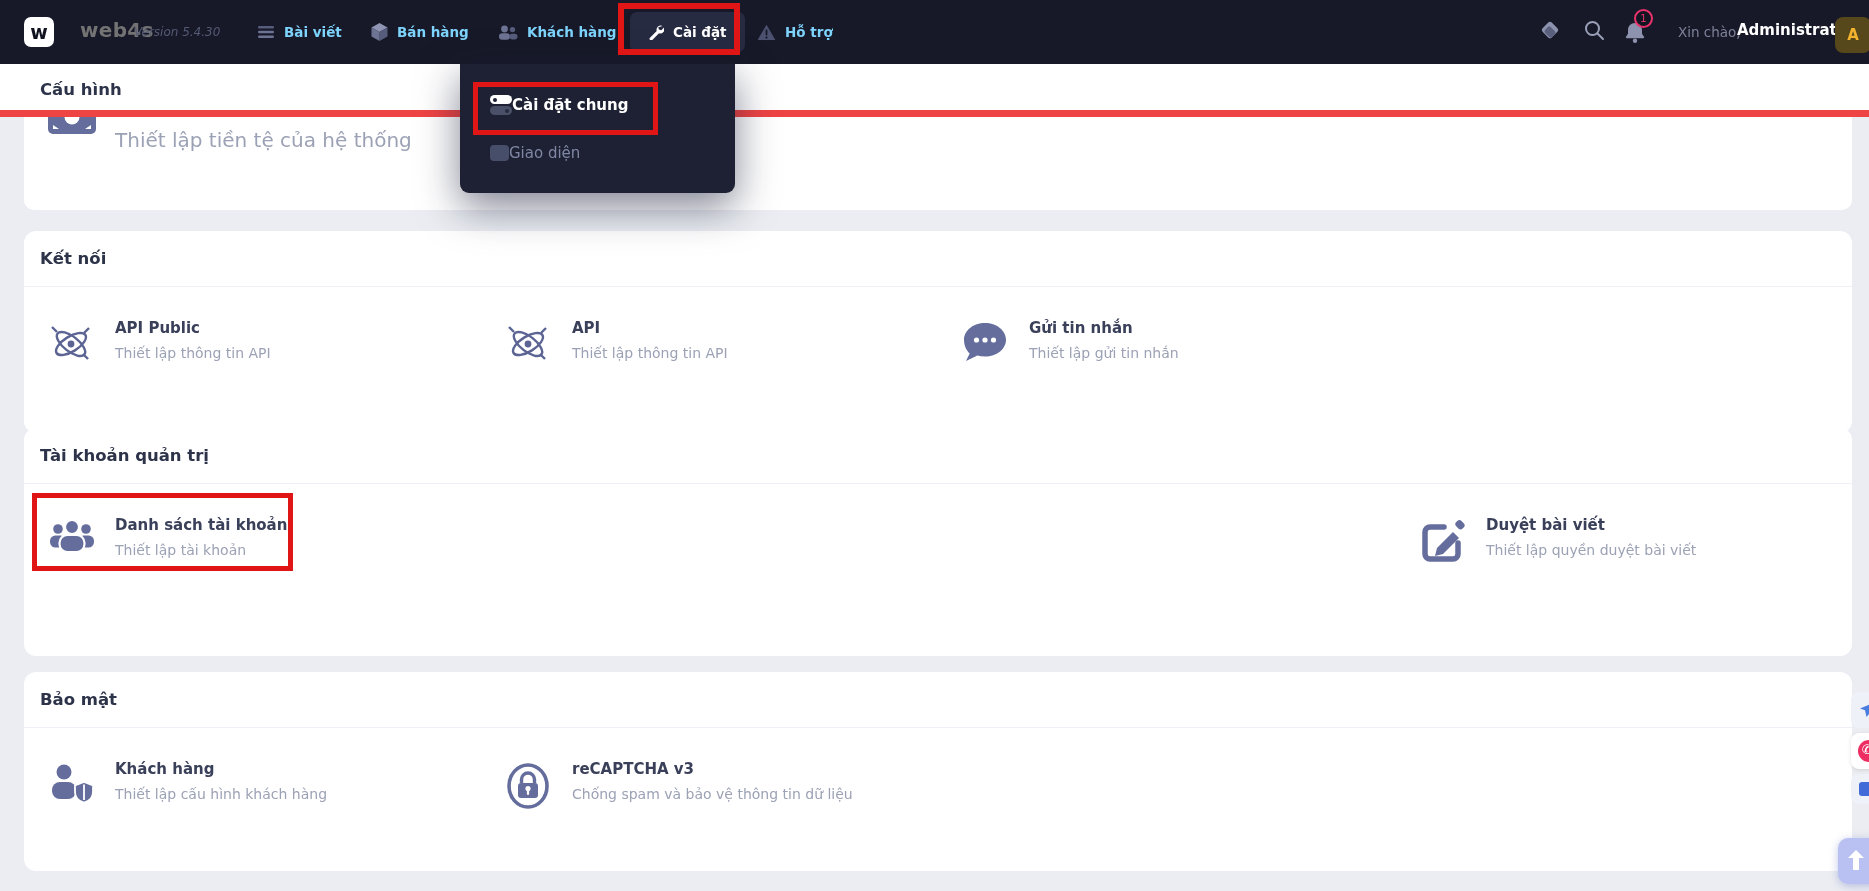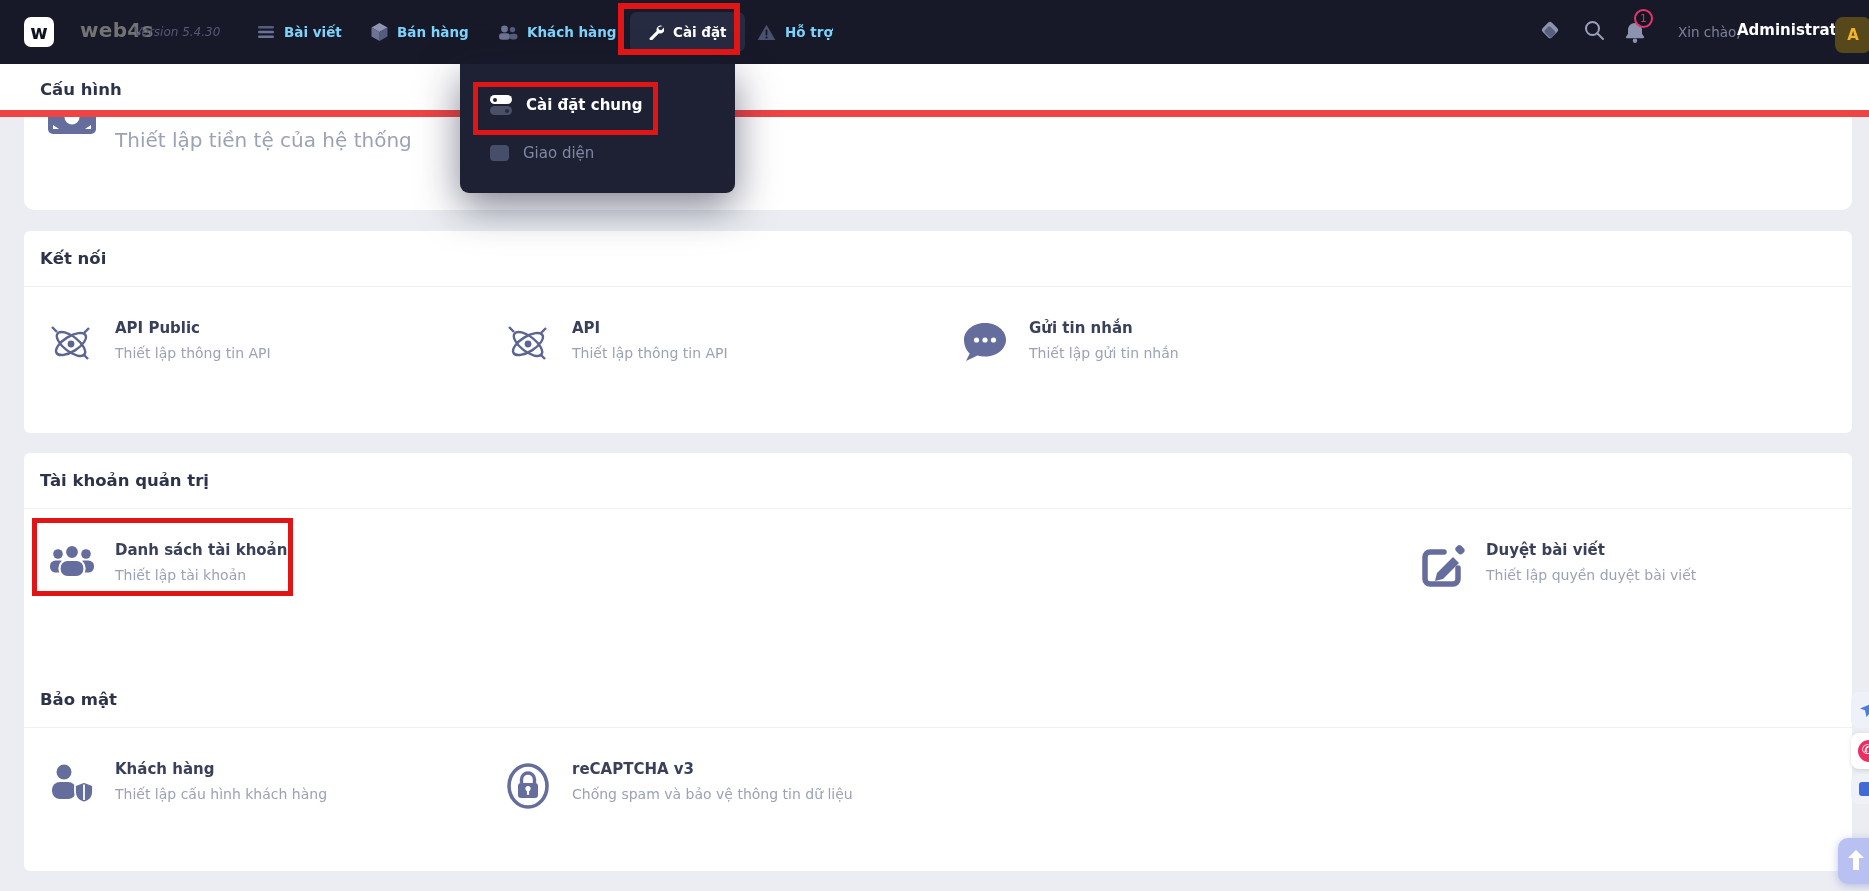"Cài đặt chung" .dd-item { gap: 14px -> none }
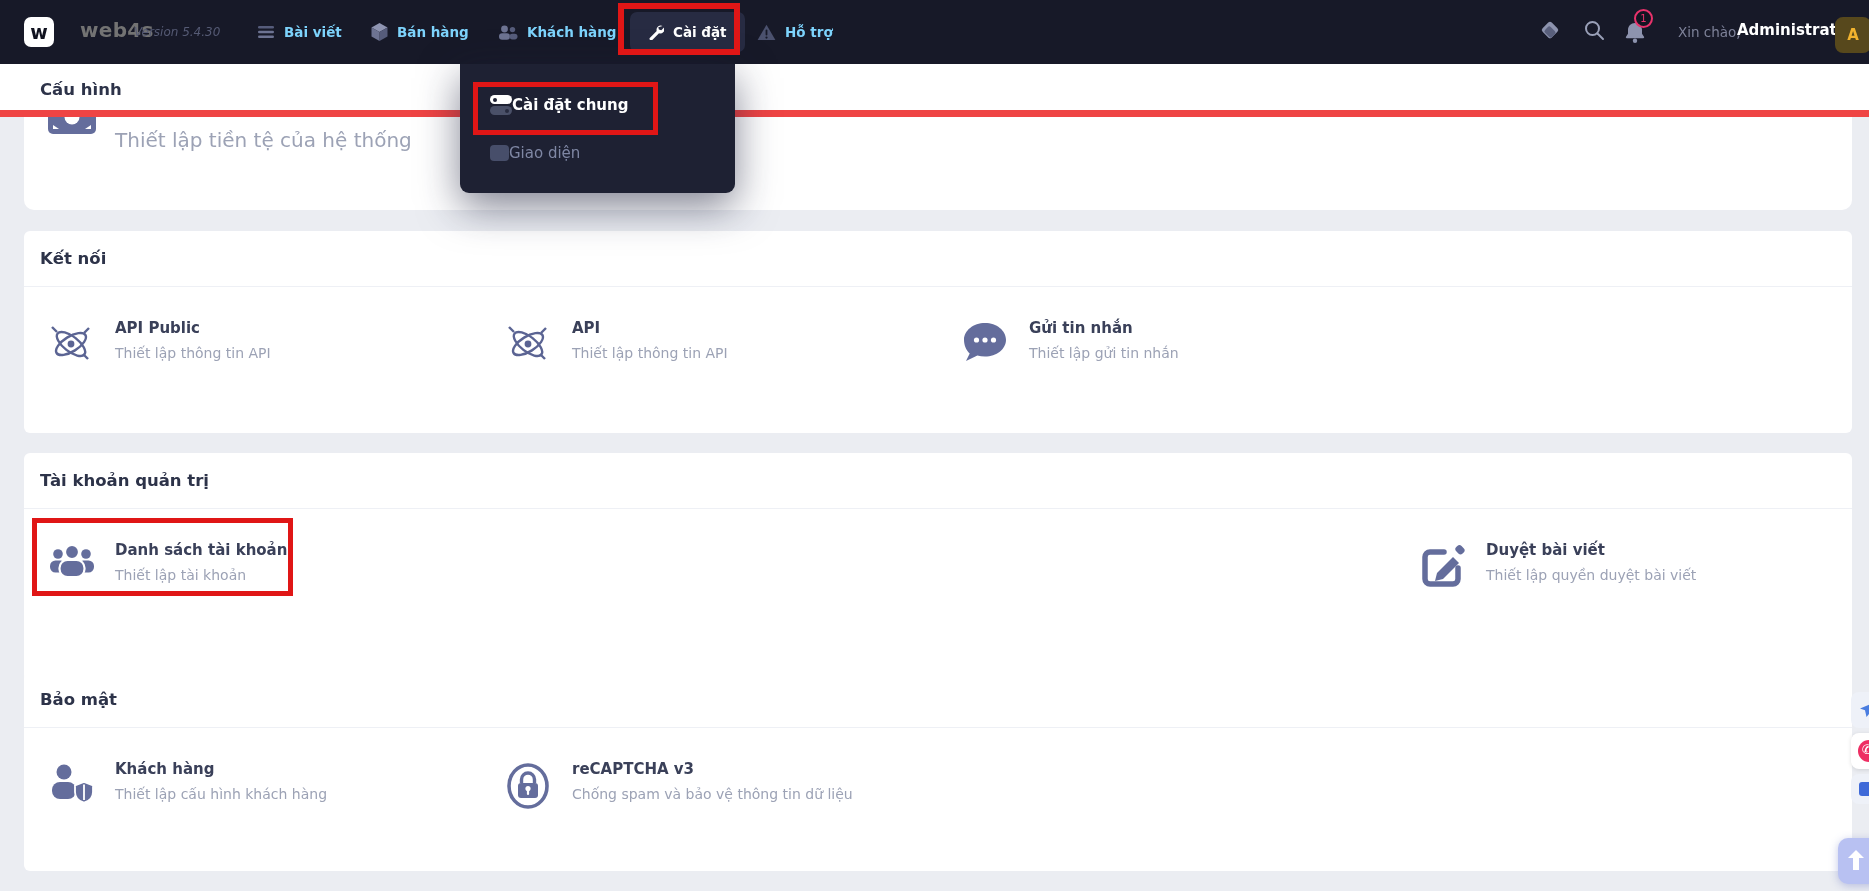"Kết nối" .card { border-radius: 6px -> 12px }
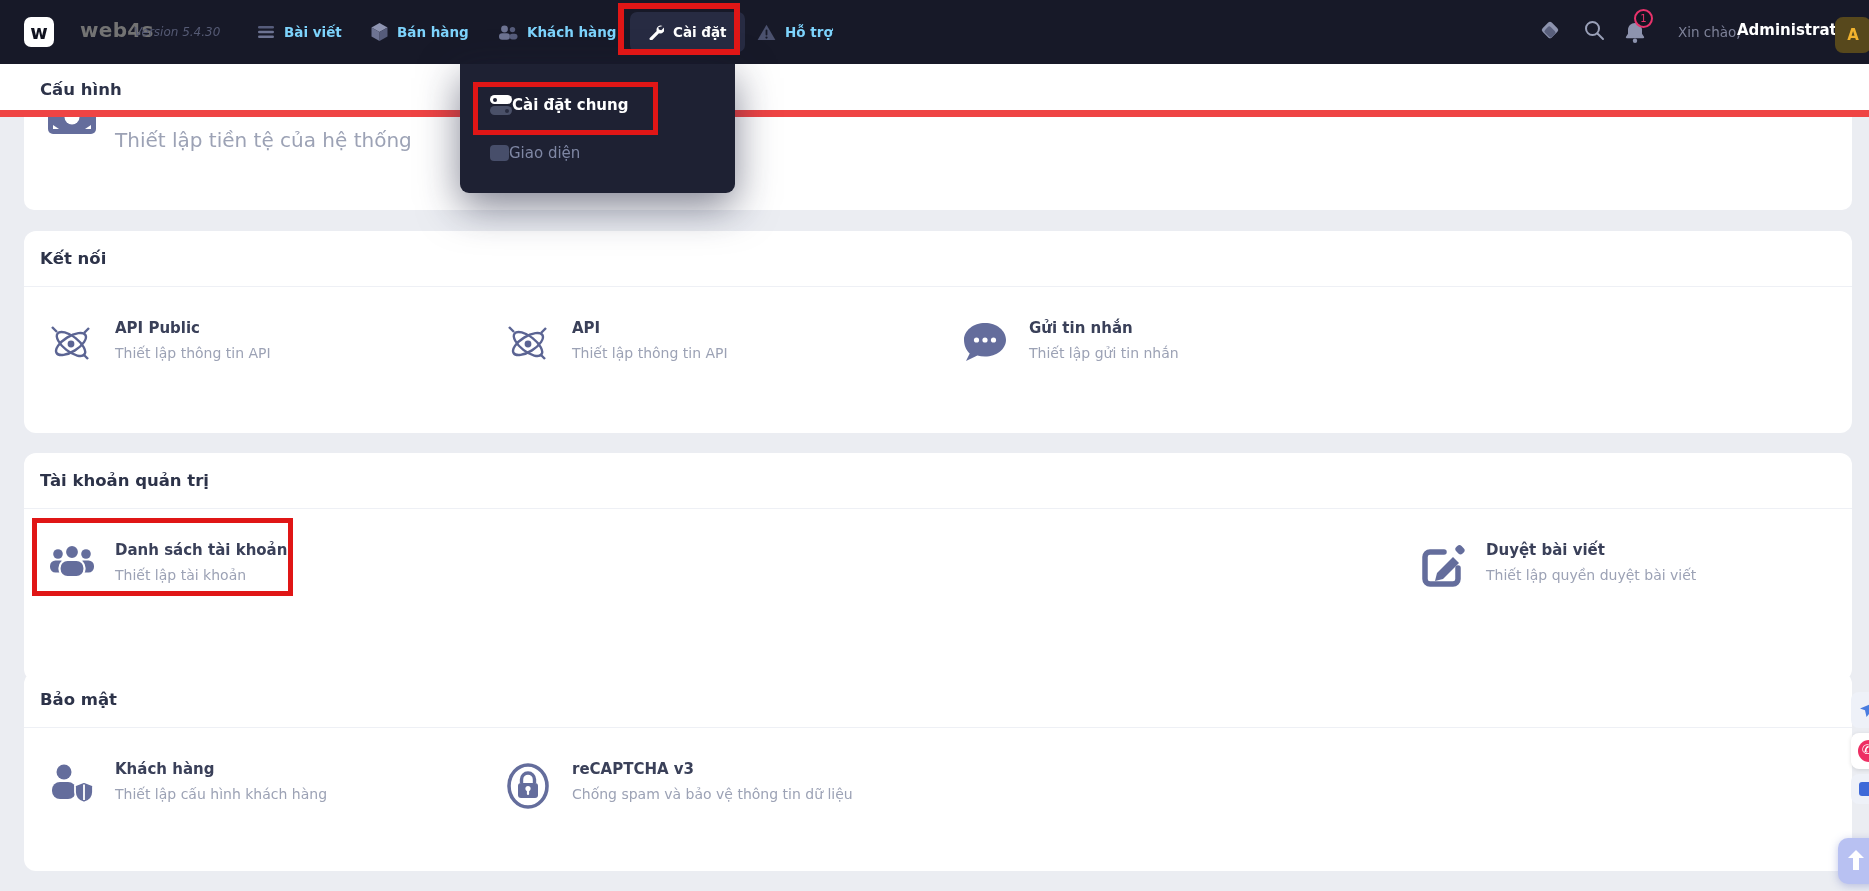"Tài khoản quản trị" .card3 { top: 453px -> 428px }
